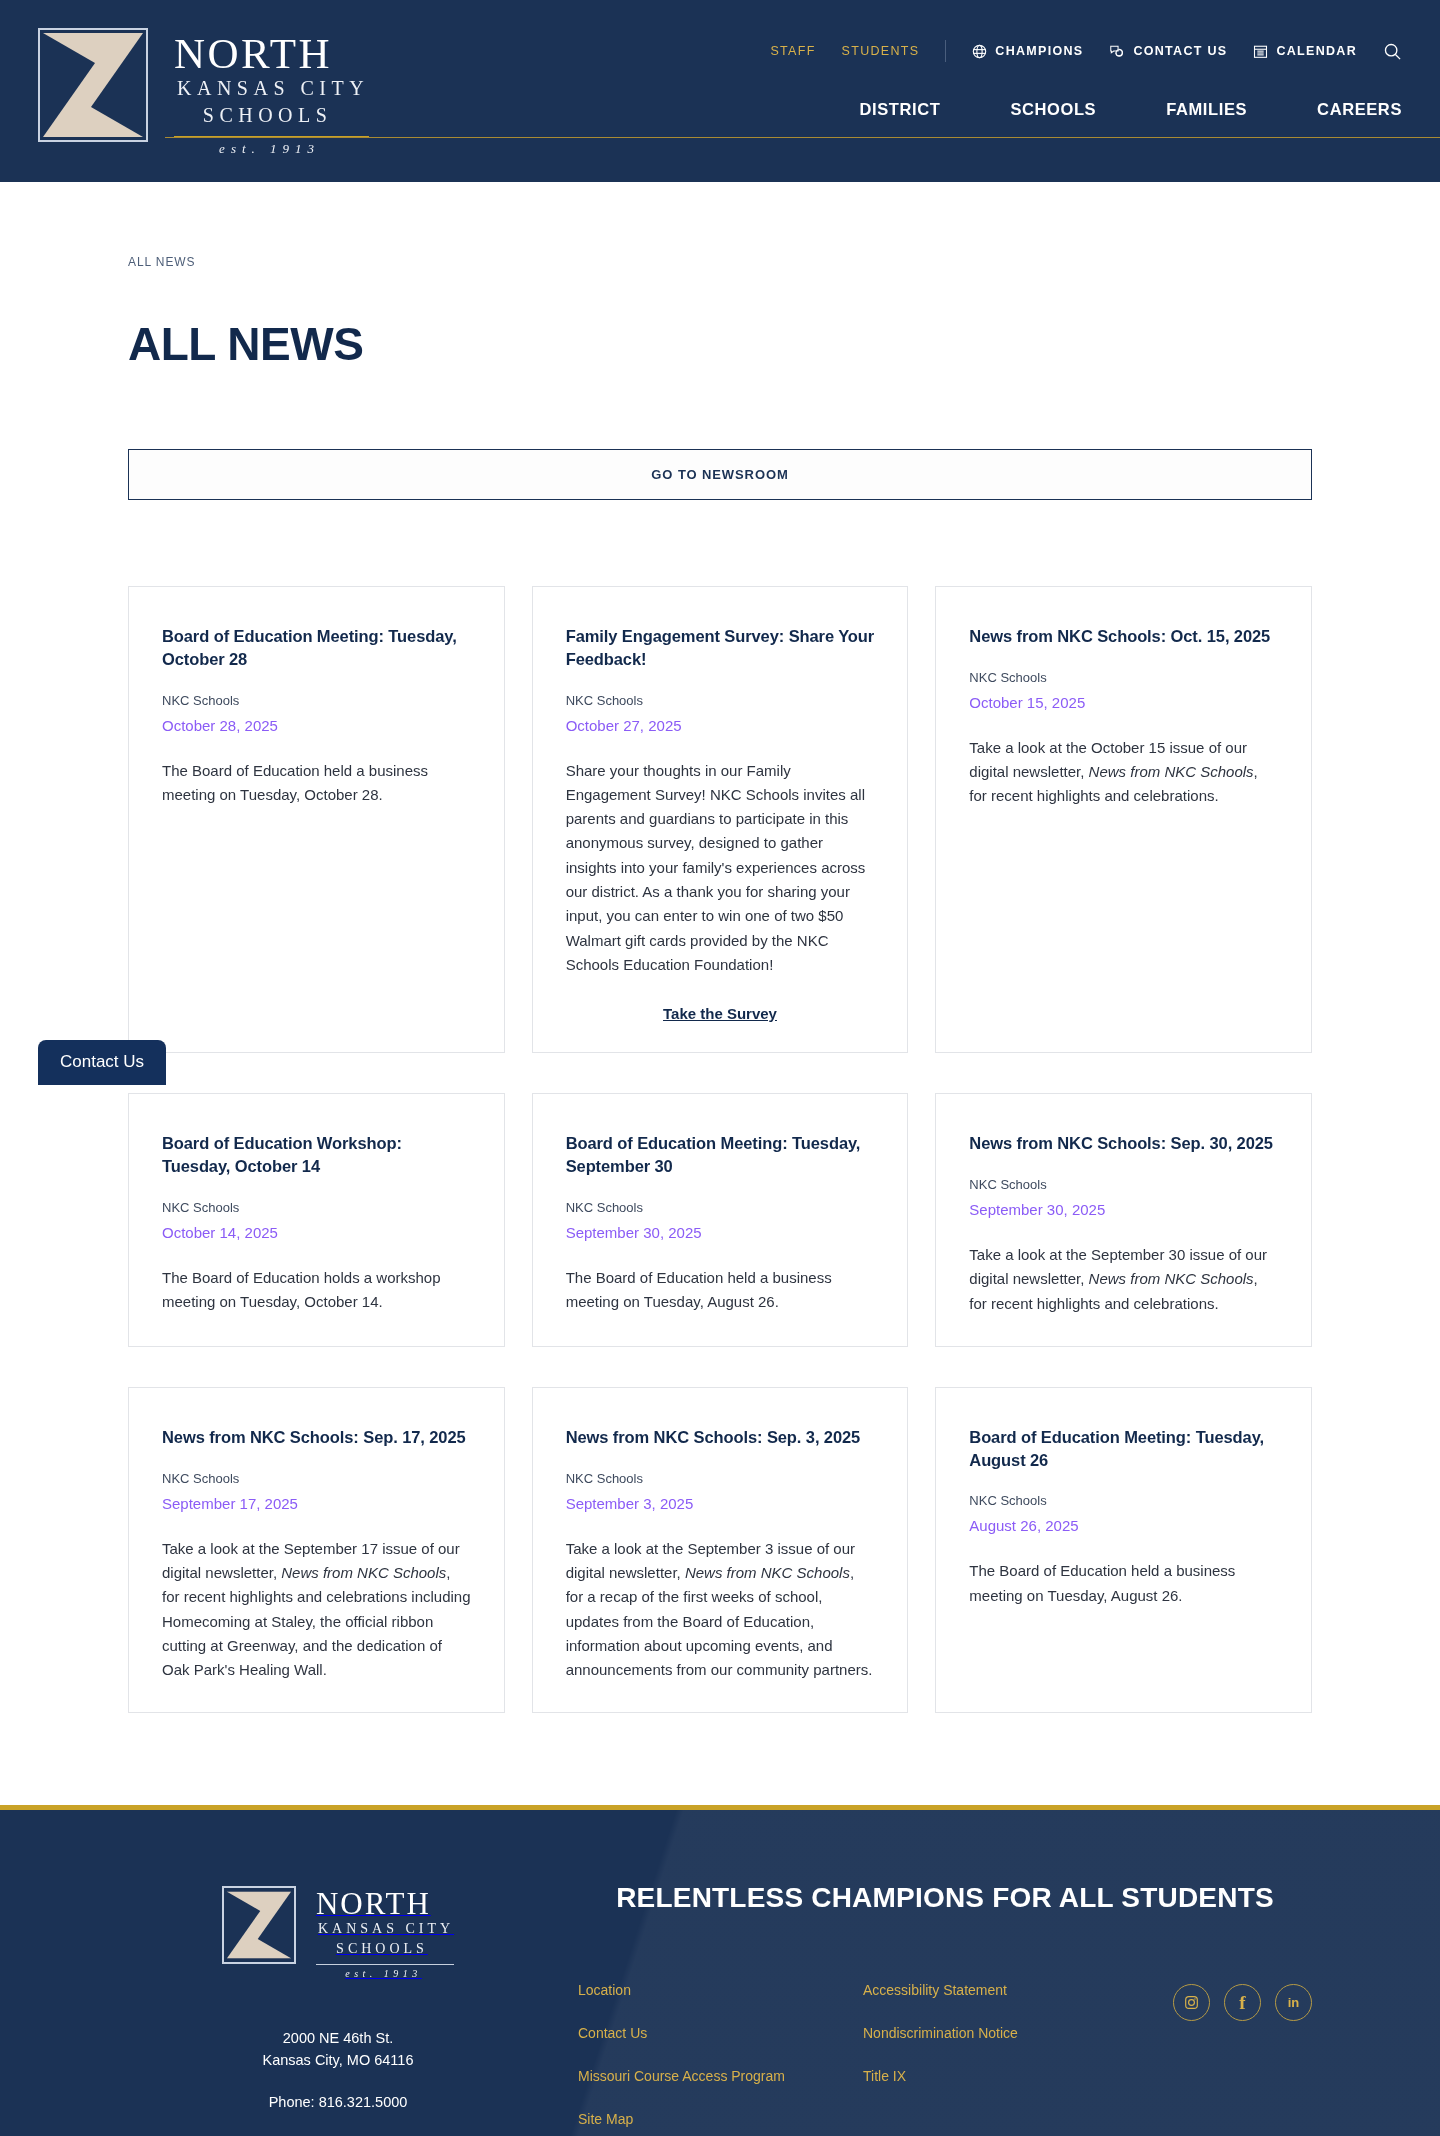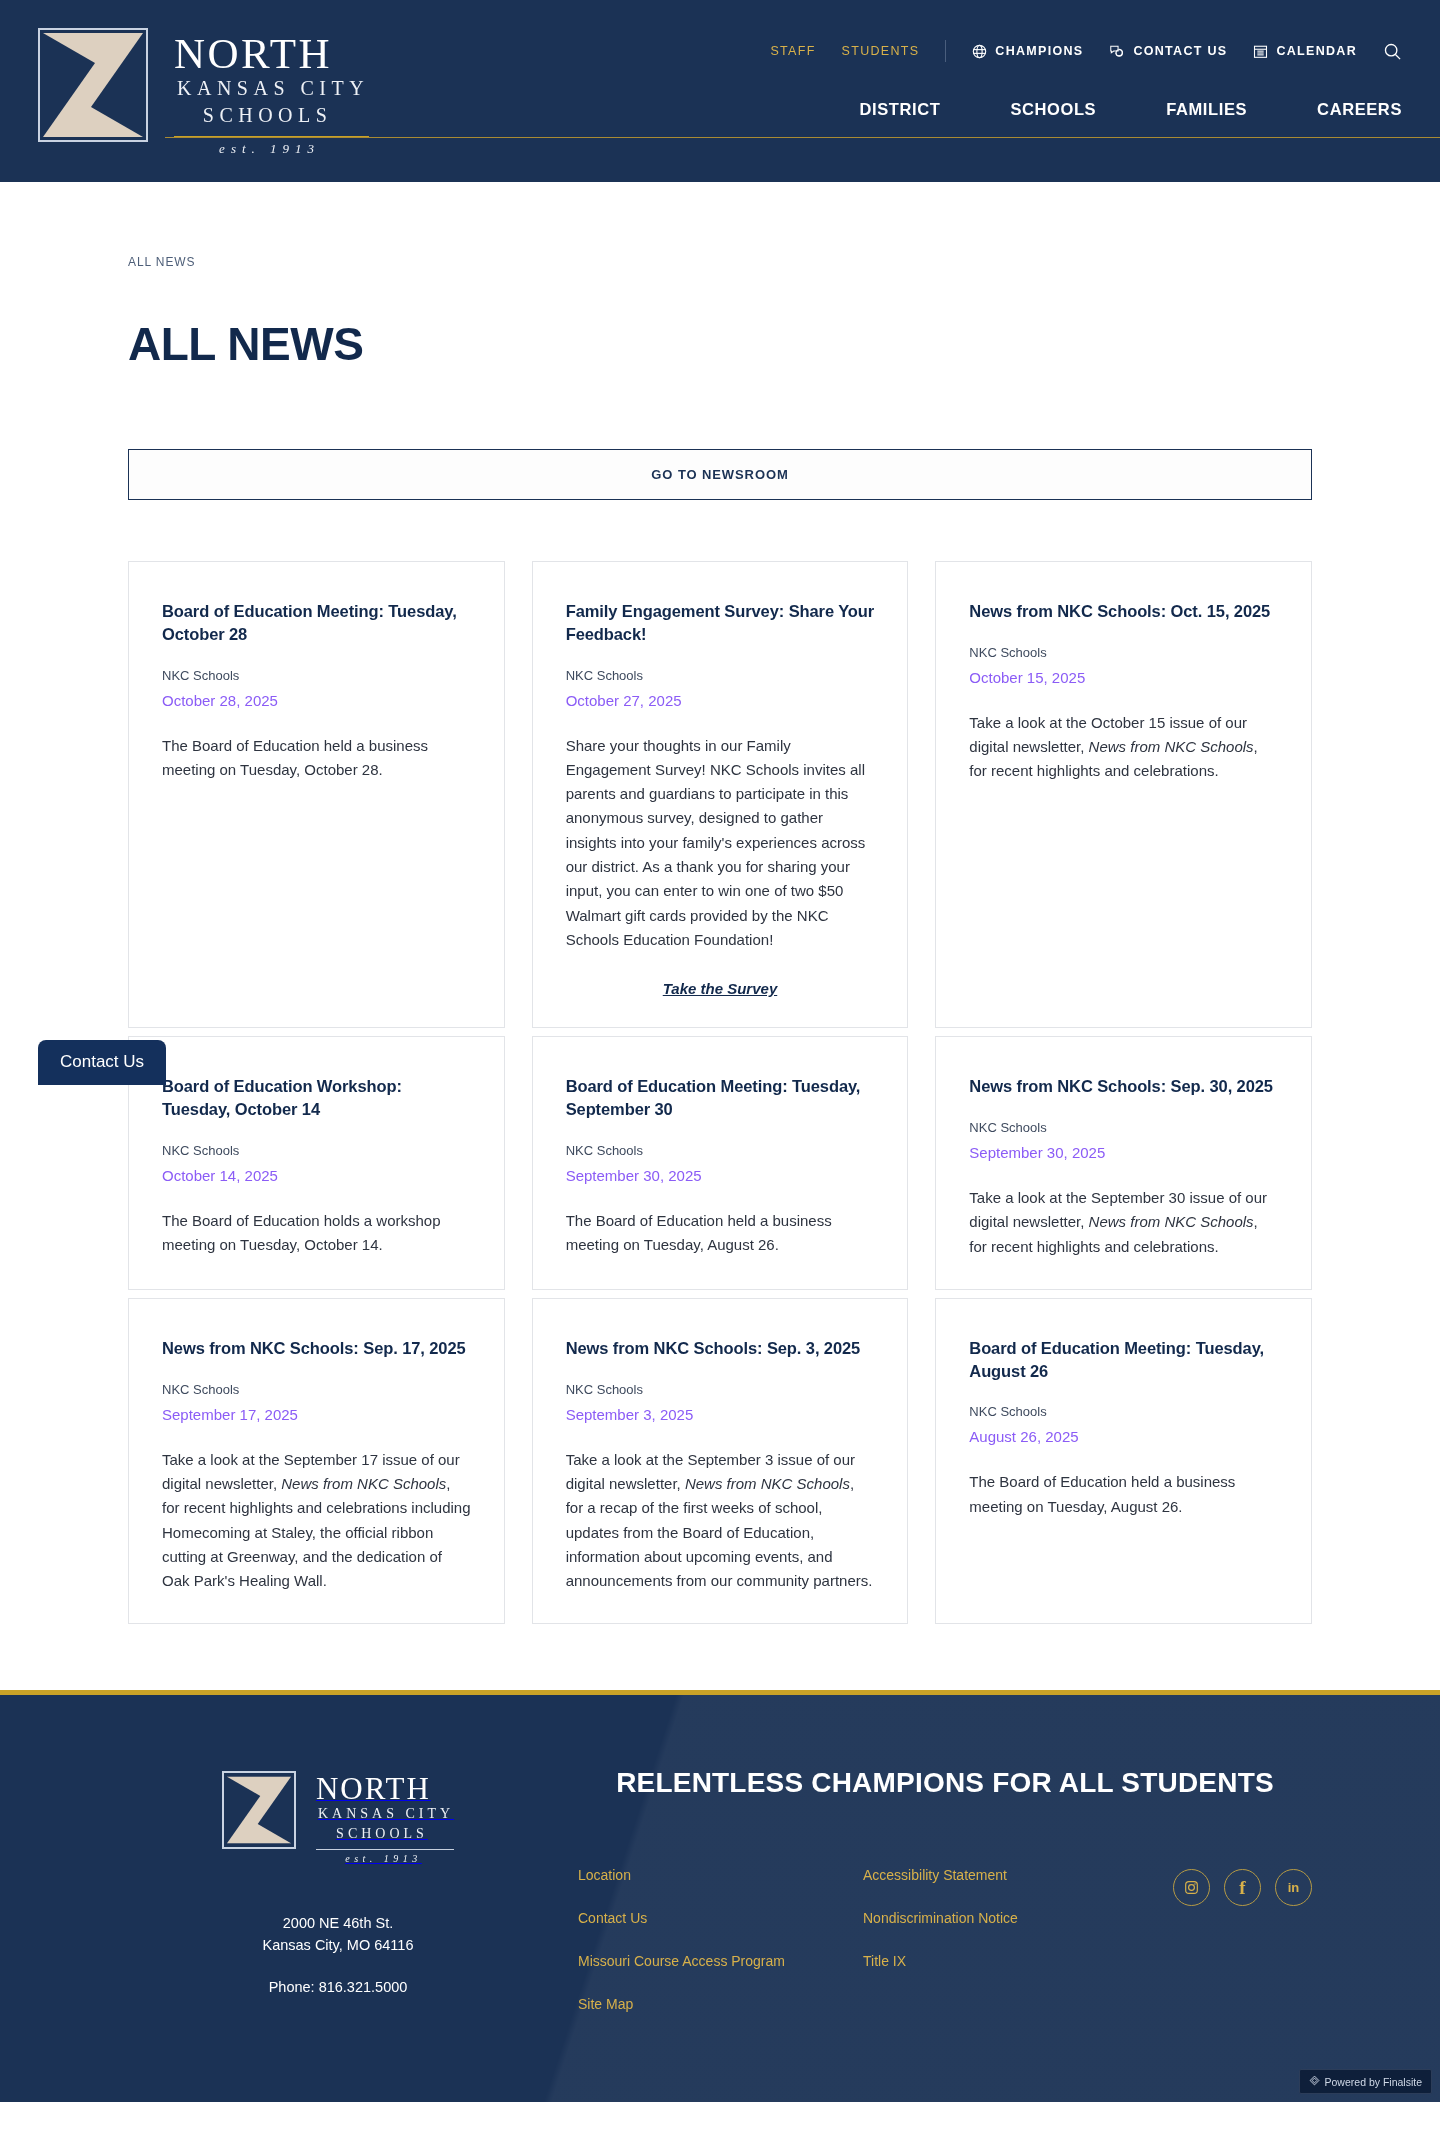"Board of Education Meeting: Tuesday," .news-grid { gap: 8px 27px -> 40px 27px; margin-top: 61px -> 86px; padding-bottom: 66px -> 92px }
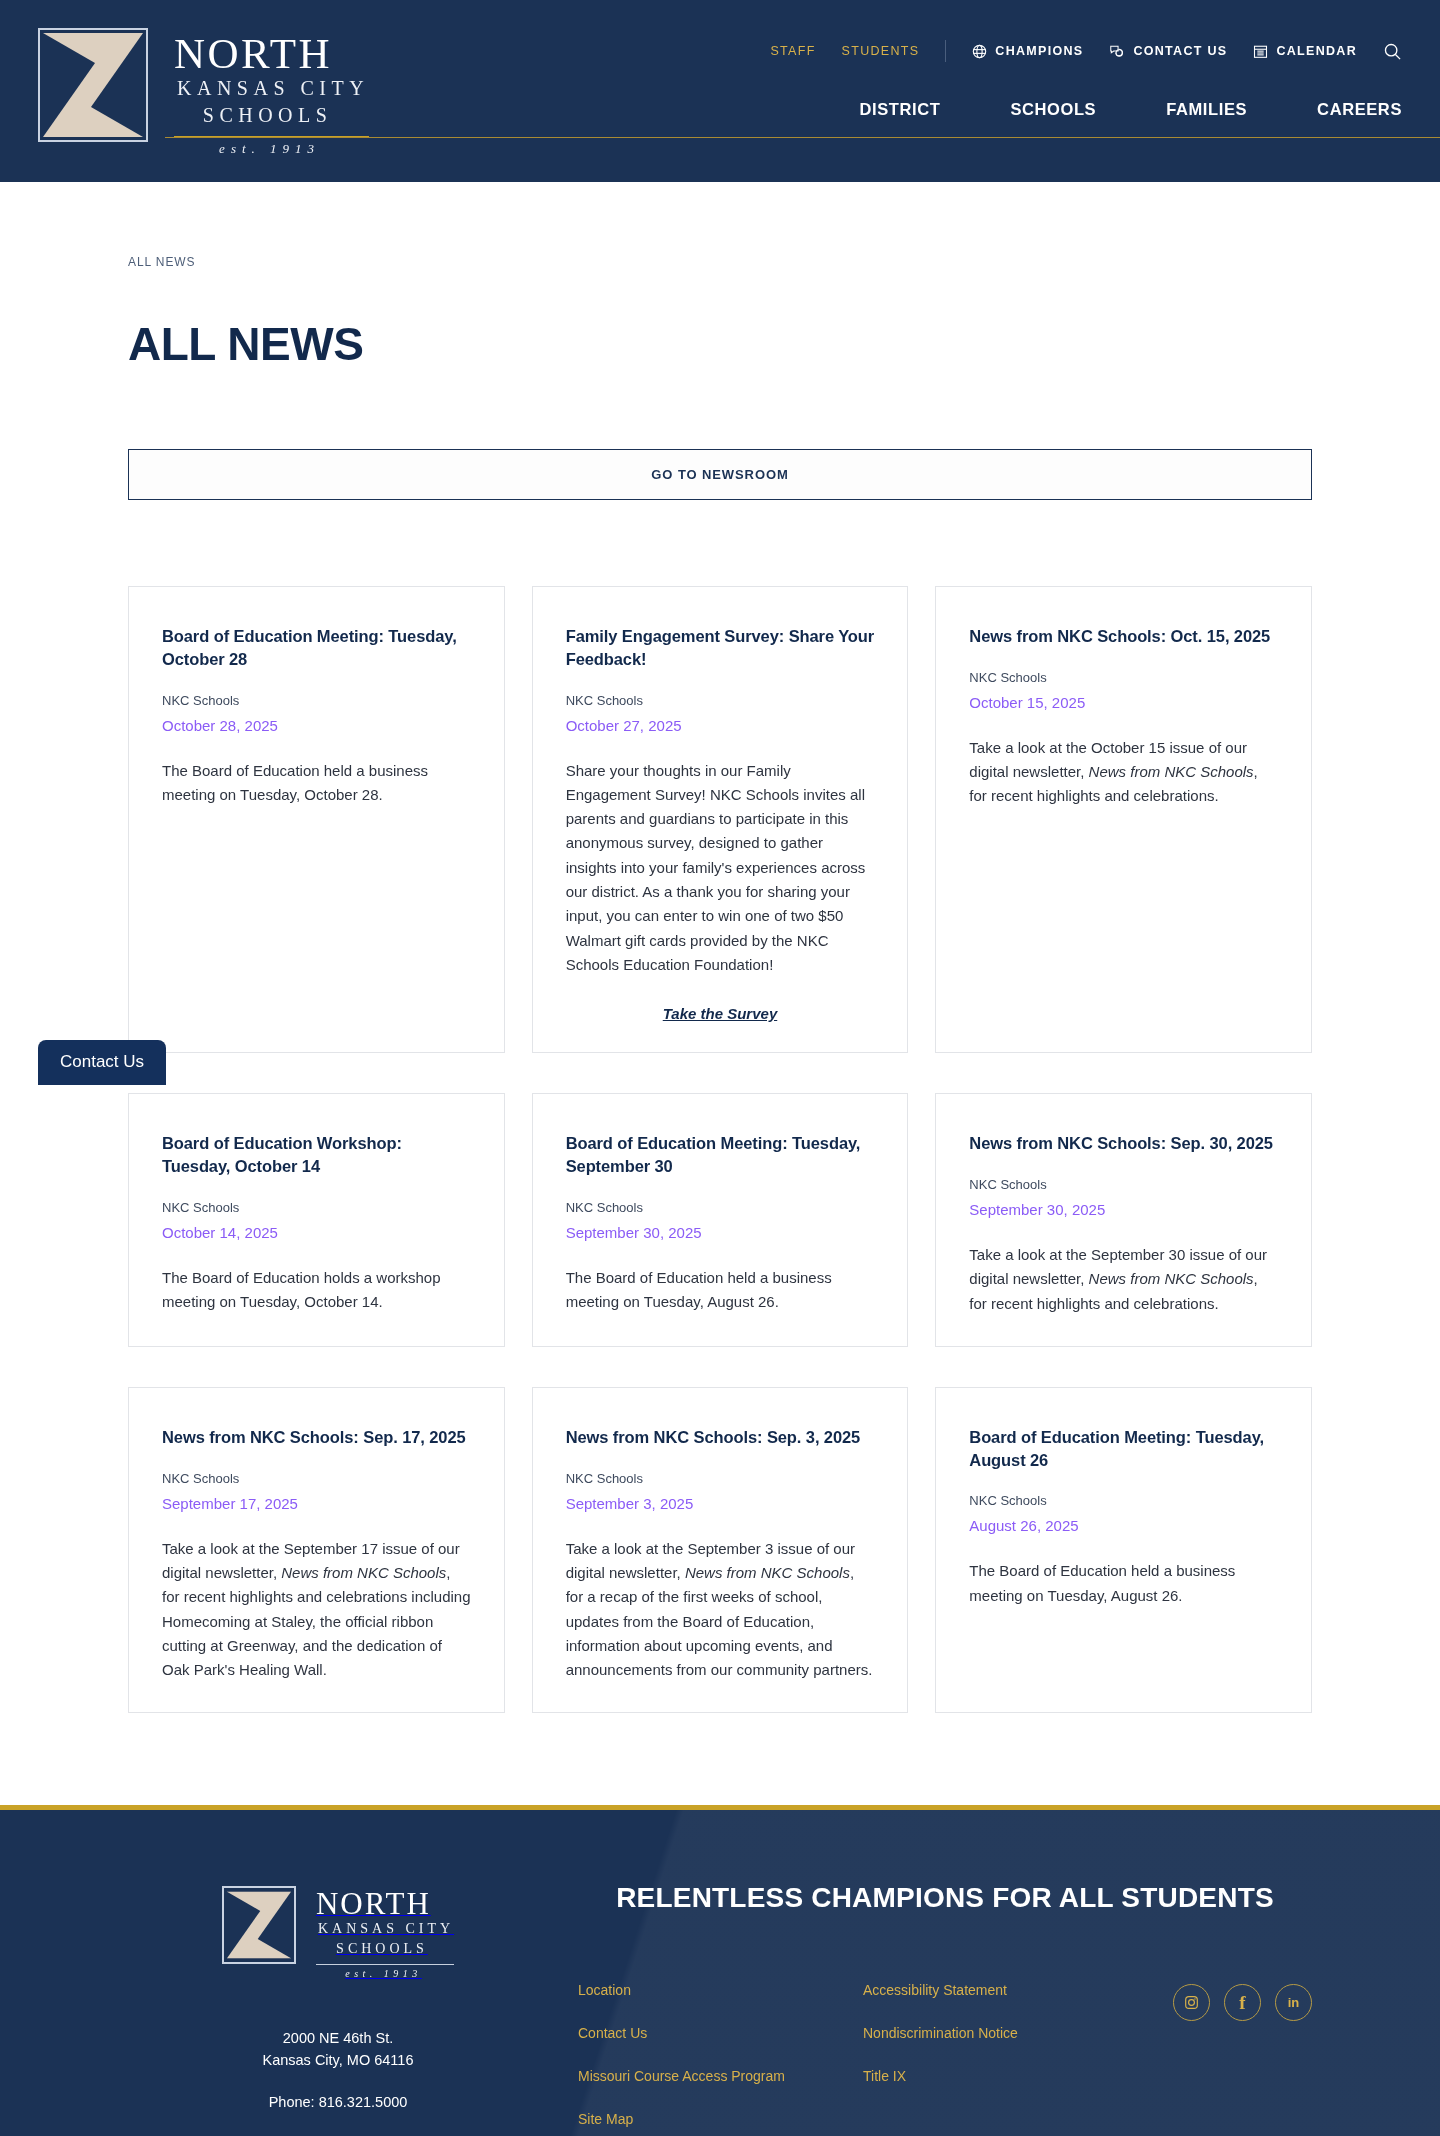"Take the Survey" .news-card-link { font-style: italic -> none }
